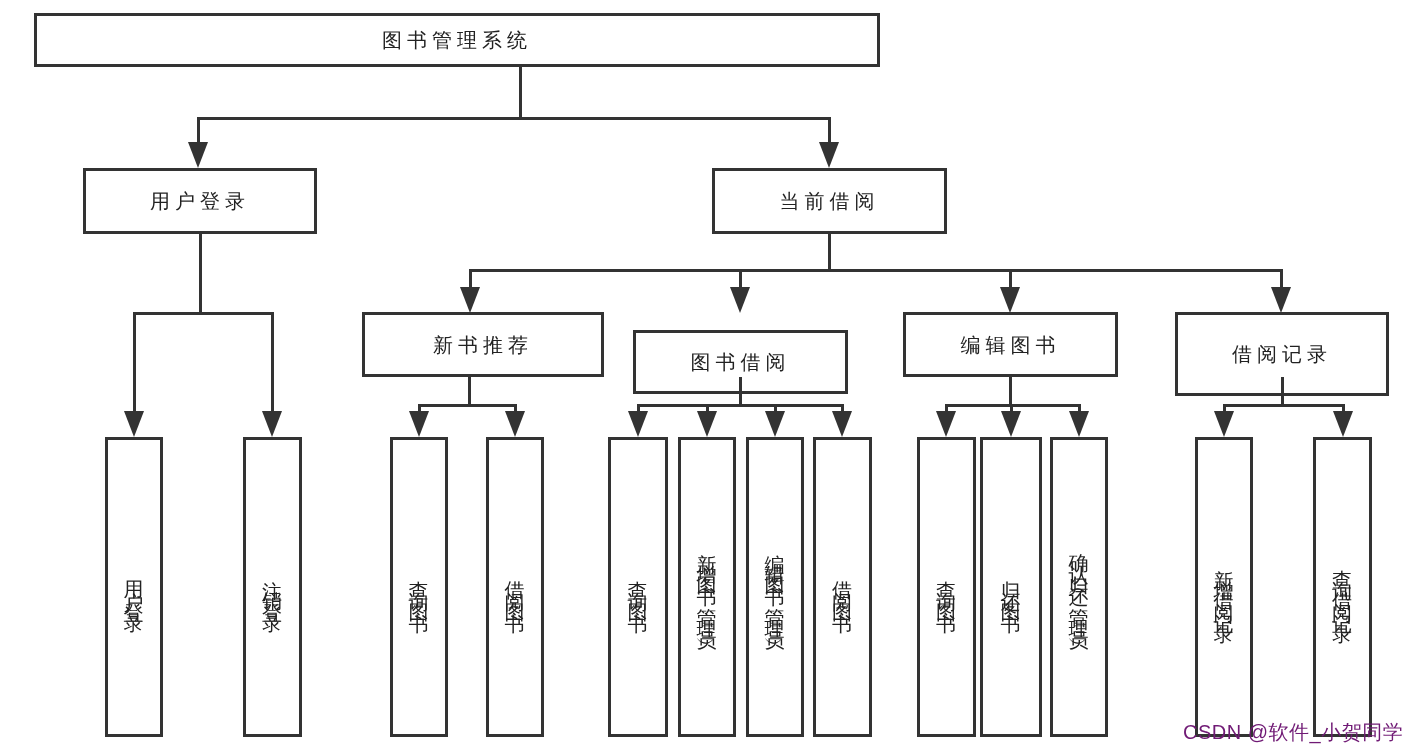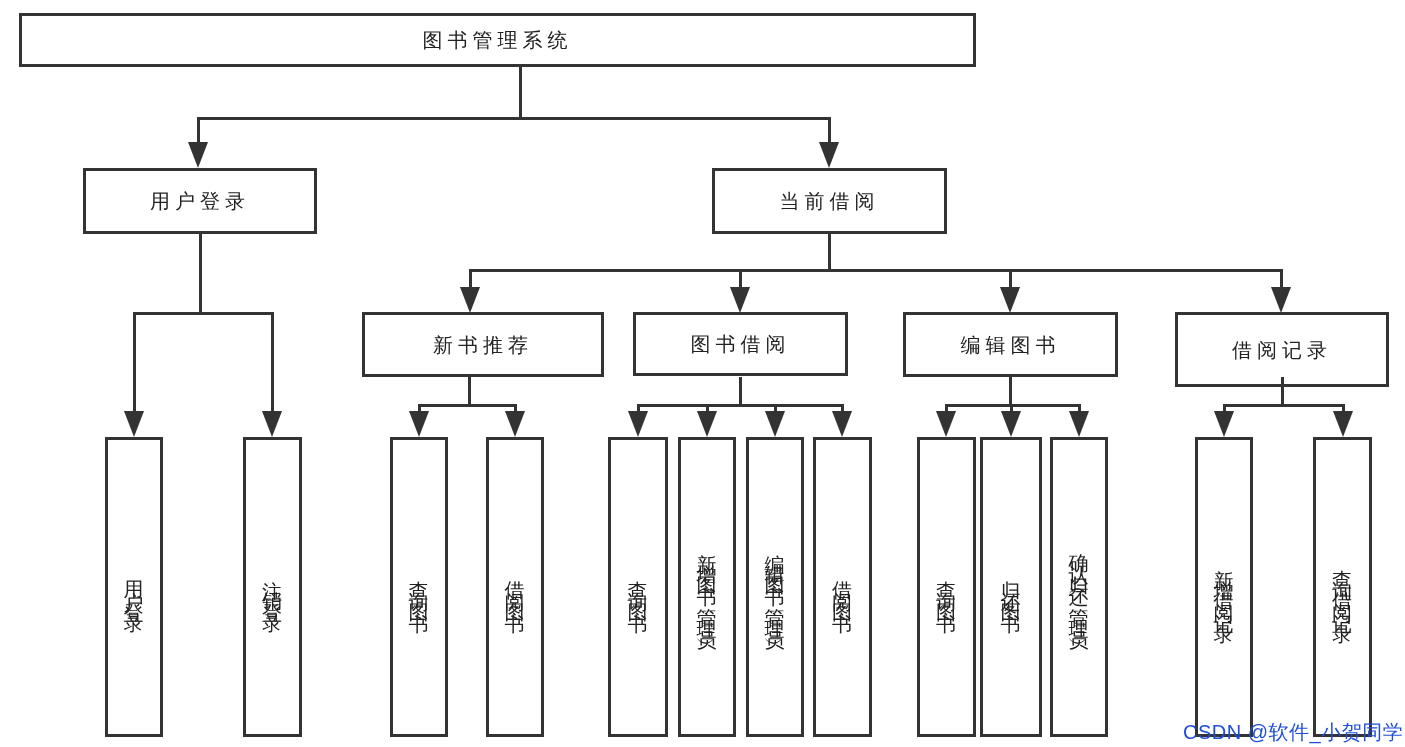"图书管理系统" div.node { left: 19px -> 34px; width: 957px -> 846px }
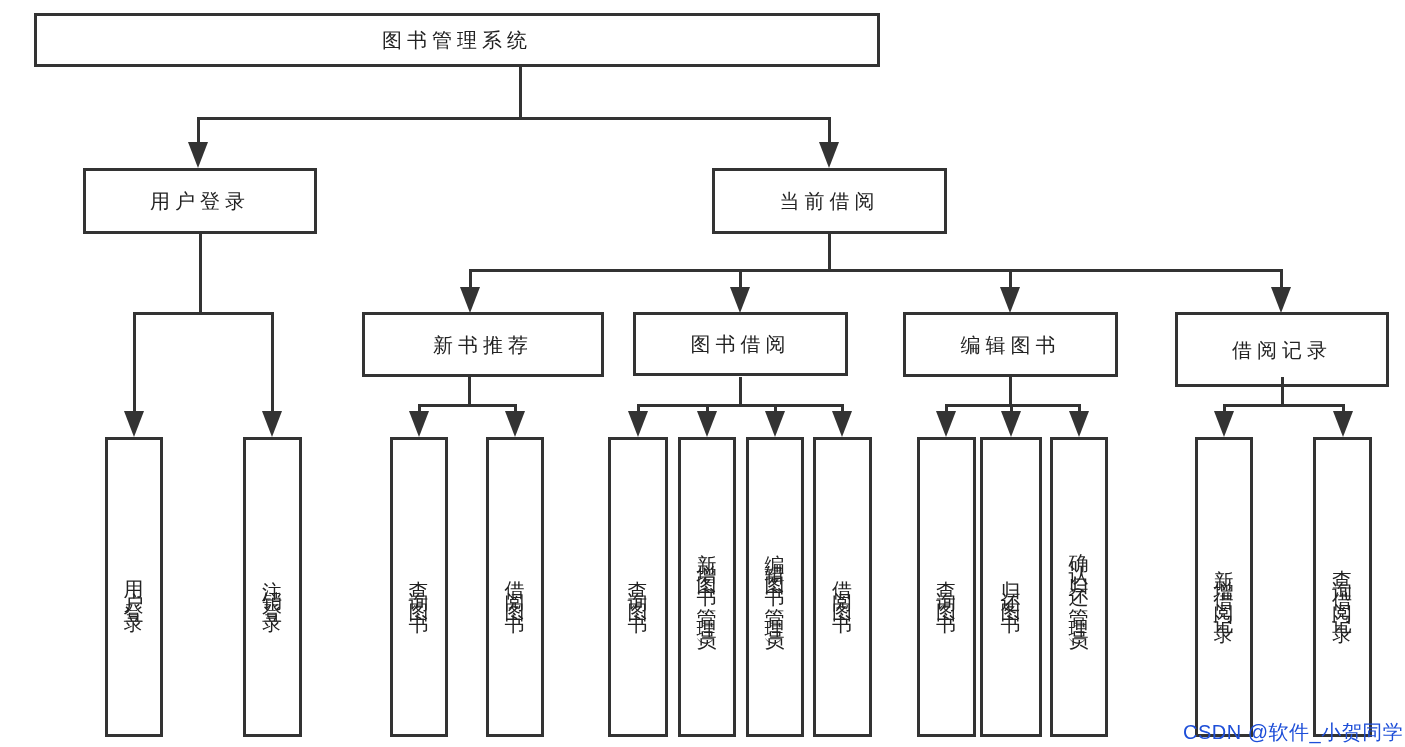"图书借阅" div.node { top: 312px -> 330px }
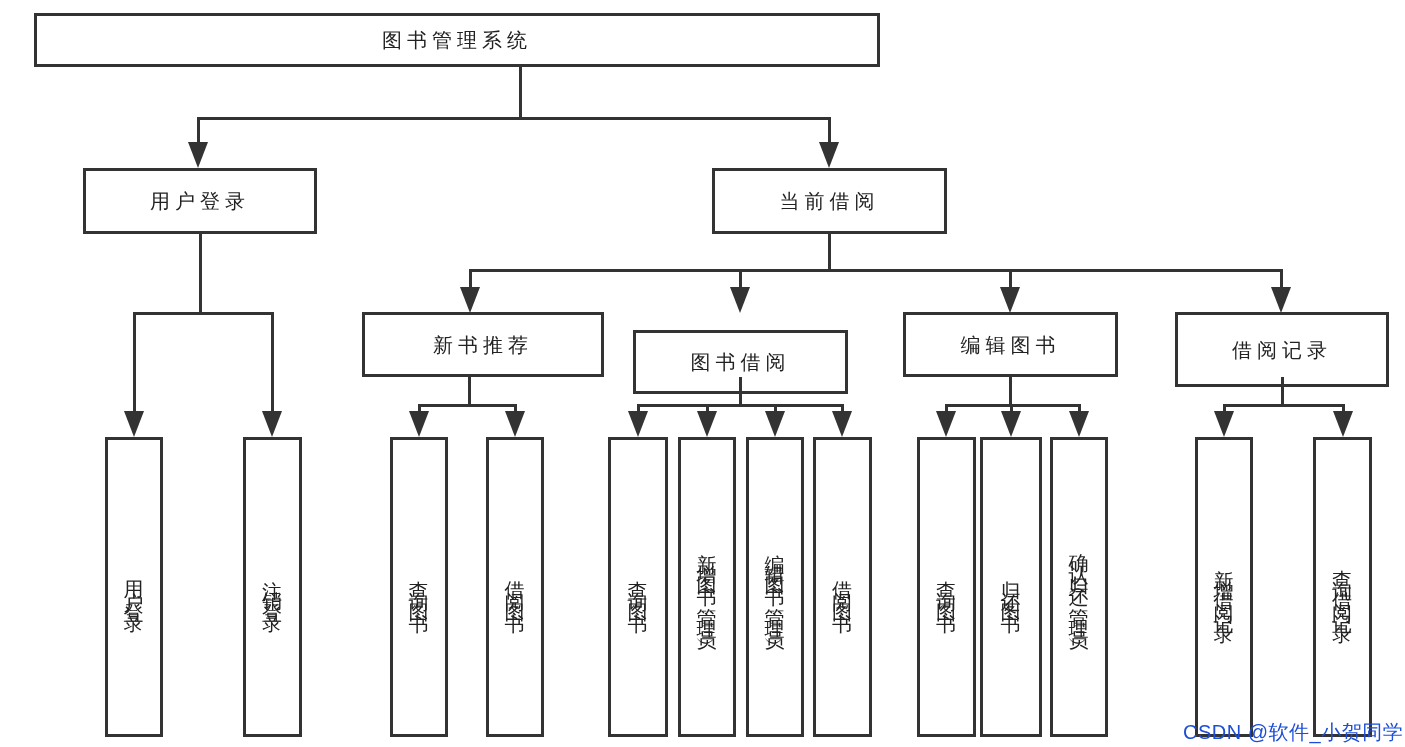"借阅记录" div.node { height: 75px -> 84px }
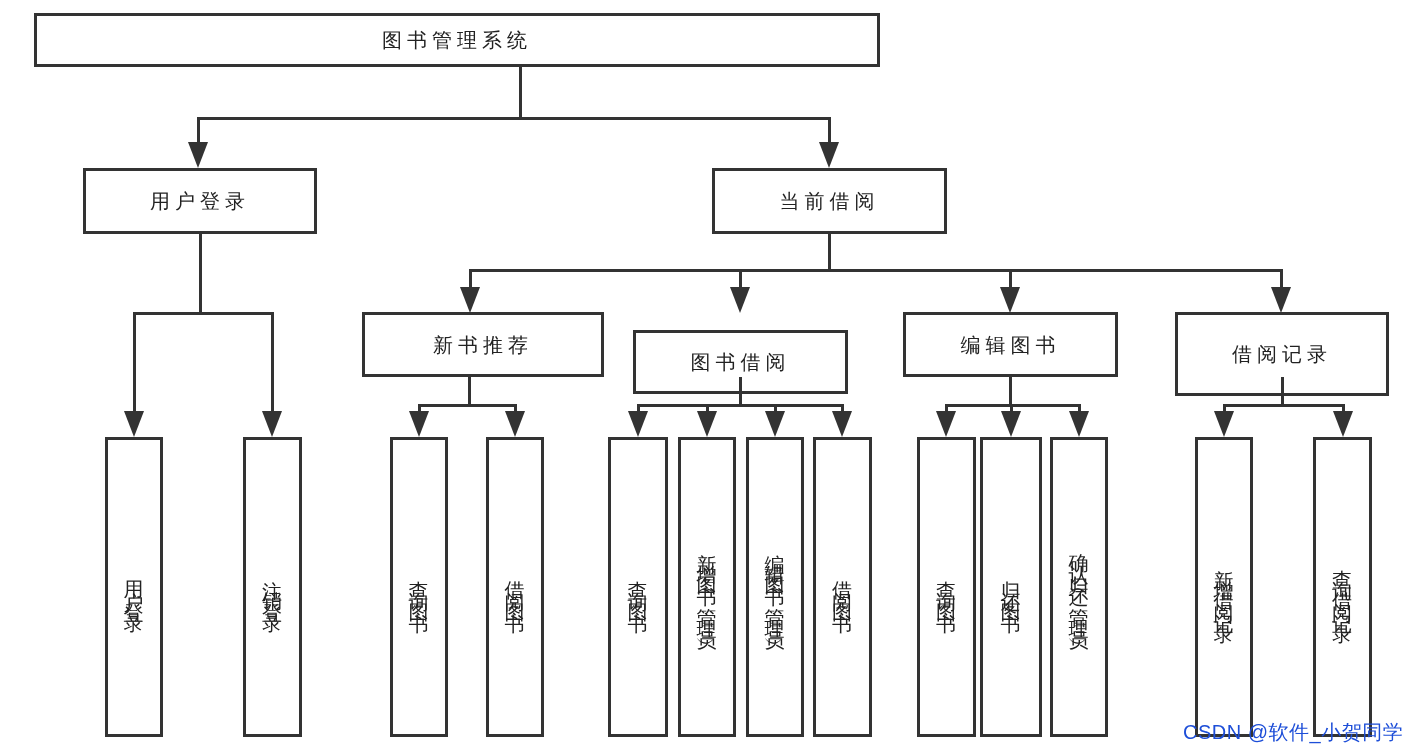"CSDN @软件_小贺同学" .watermark { color: #1d4ed8 -> #701a75 }
